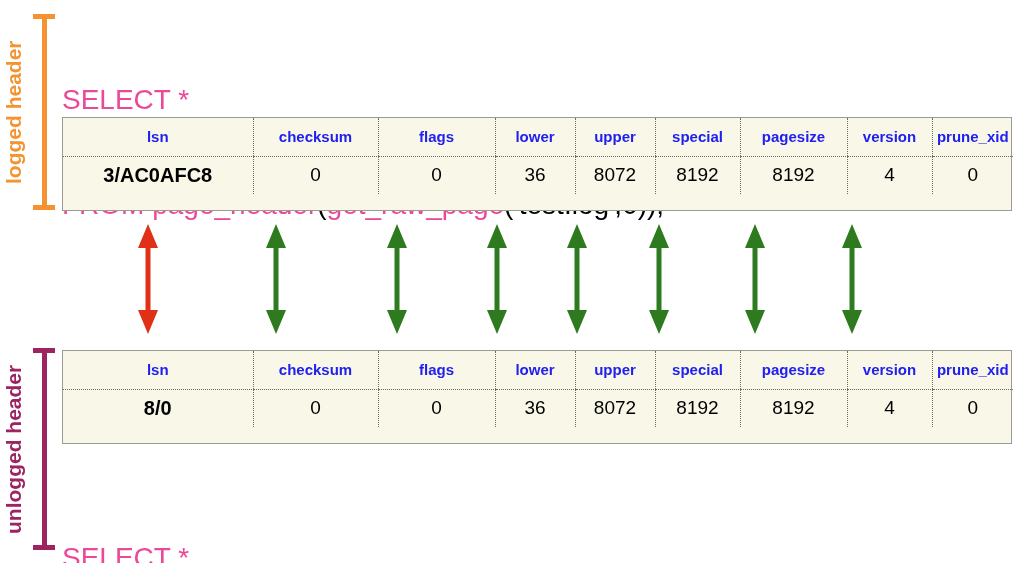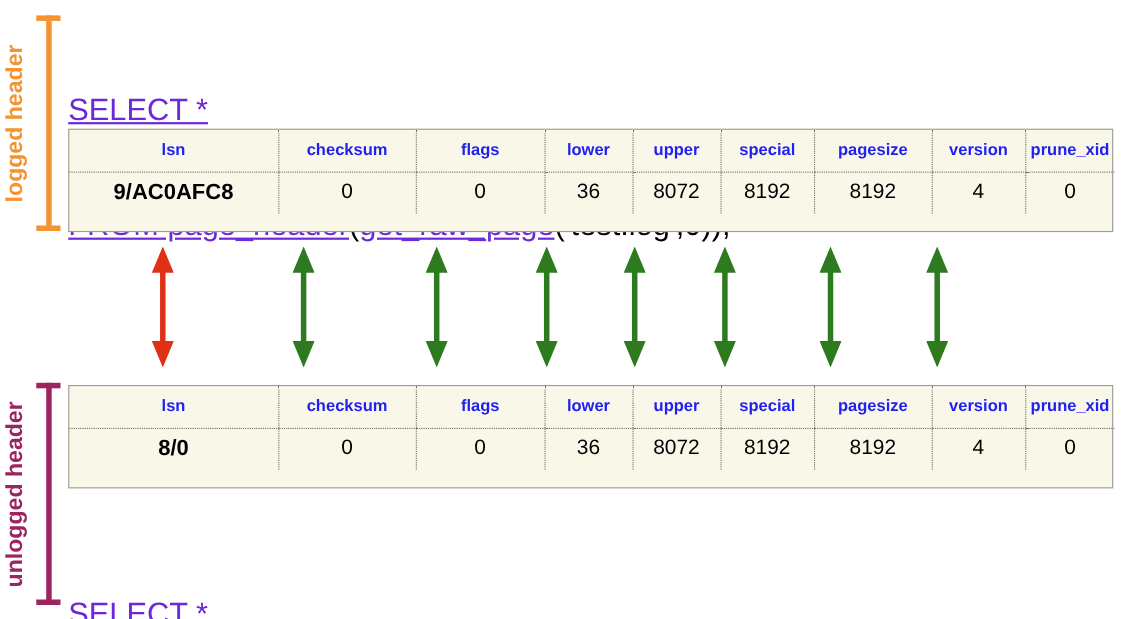"SELECT *" .kw { color: #6d28d9 -> #ec4899; text-decoration: underline -> none }
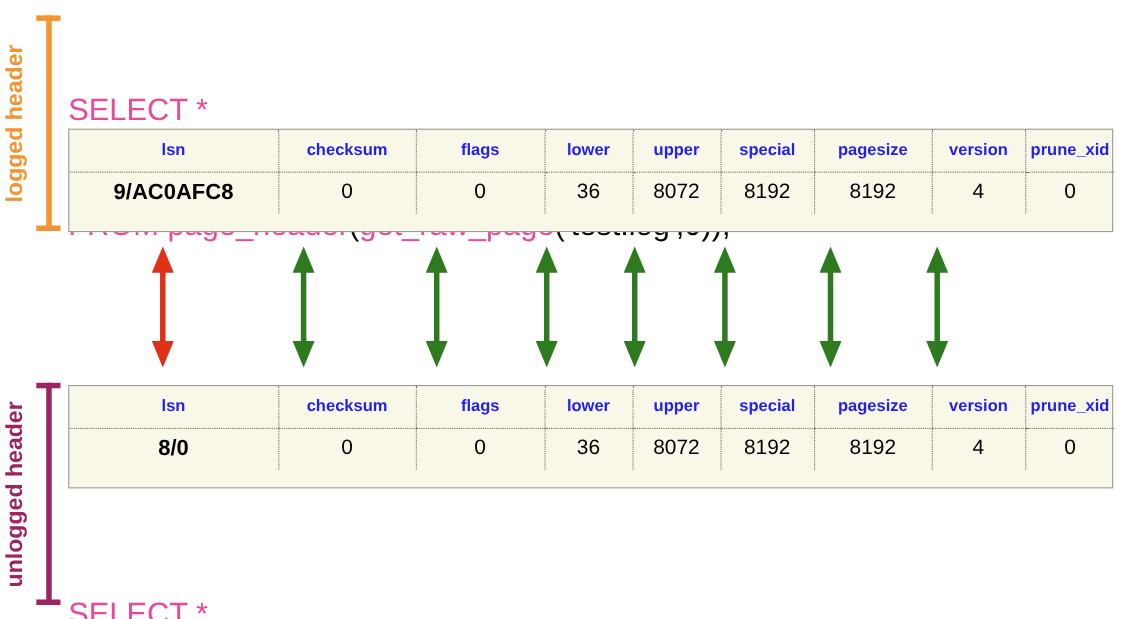"9/AC0AFC8" td.lsn { text: 9/AC0AFC8 -> 3/AC0AFC8 }
